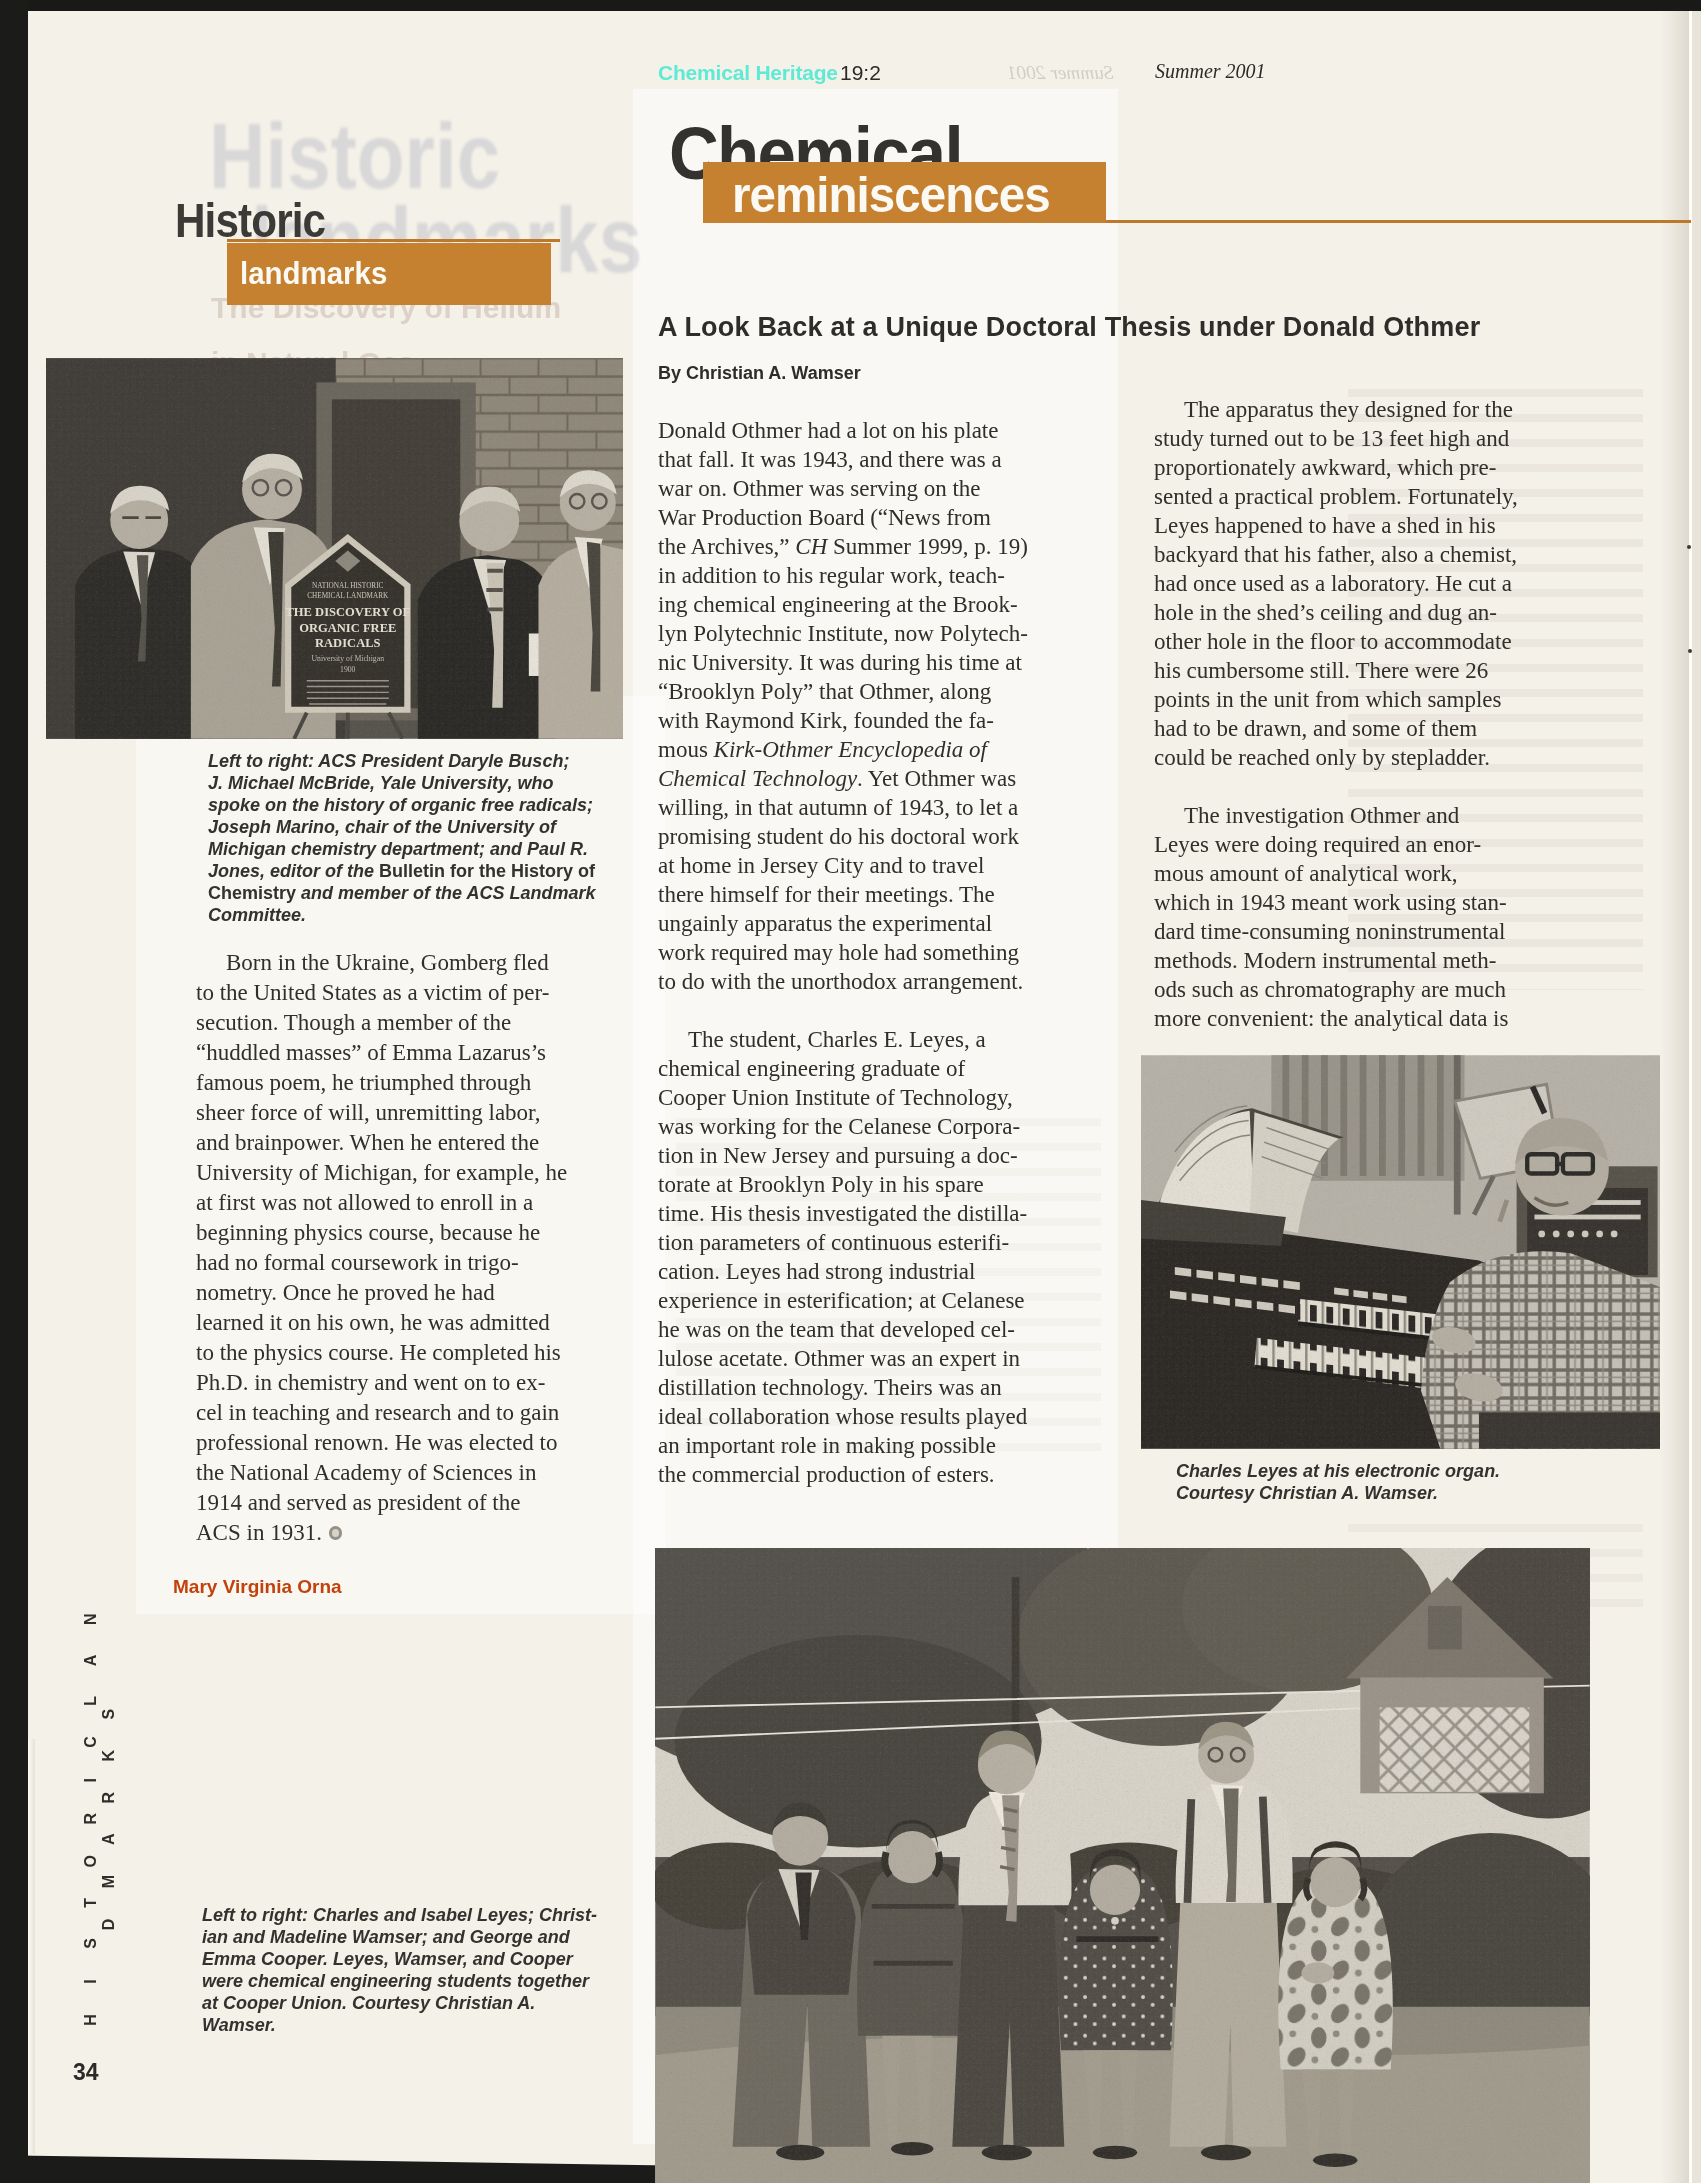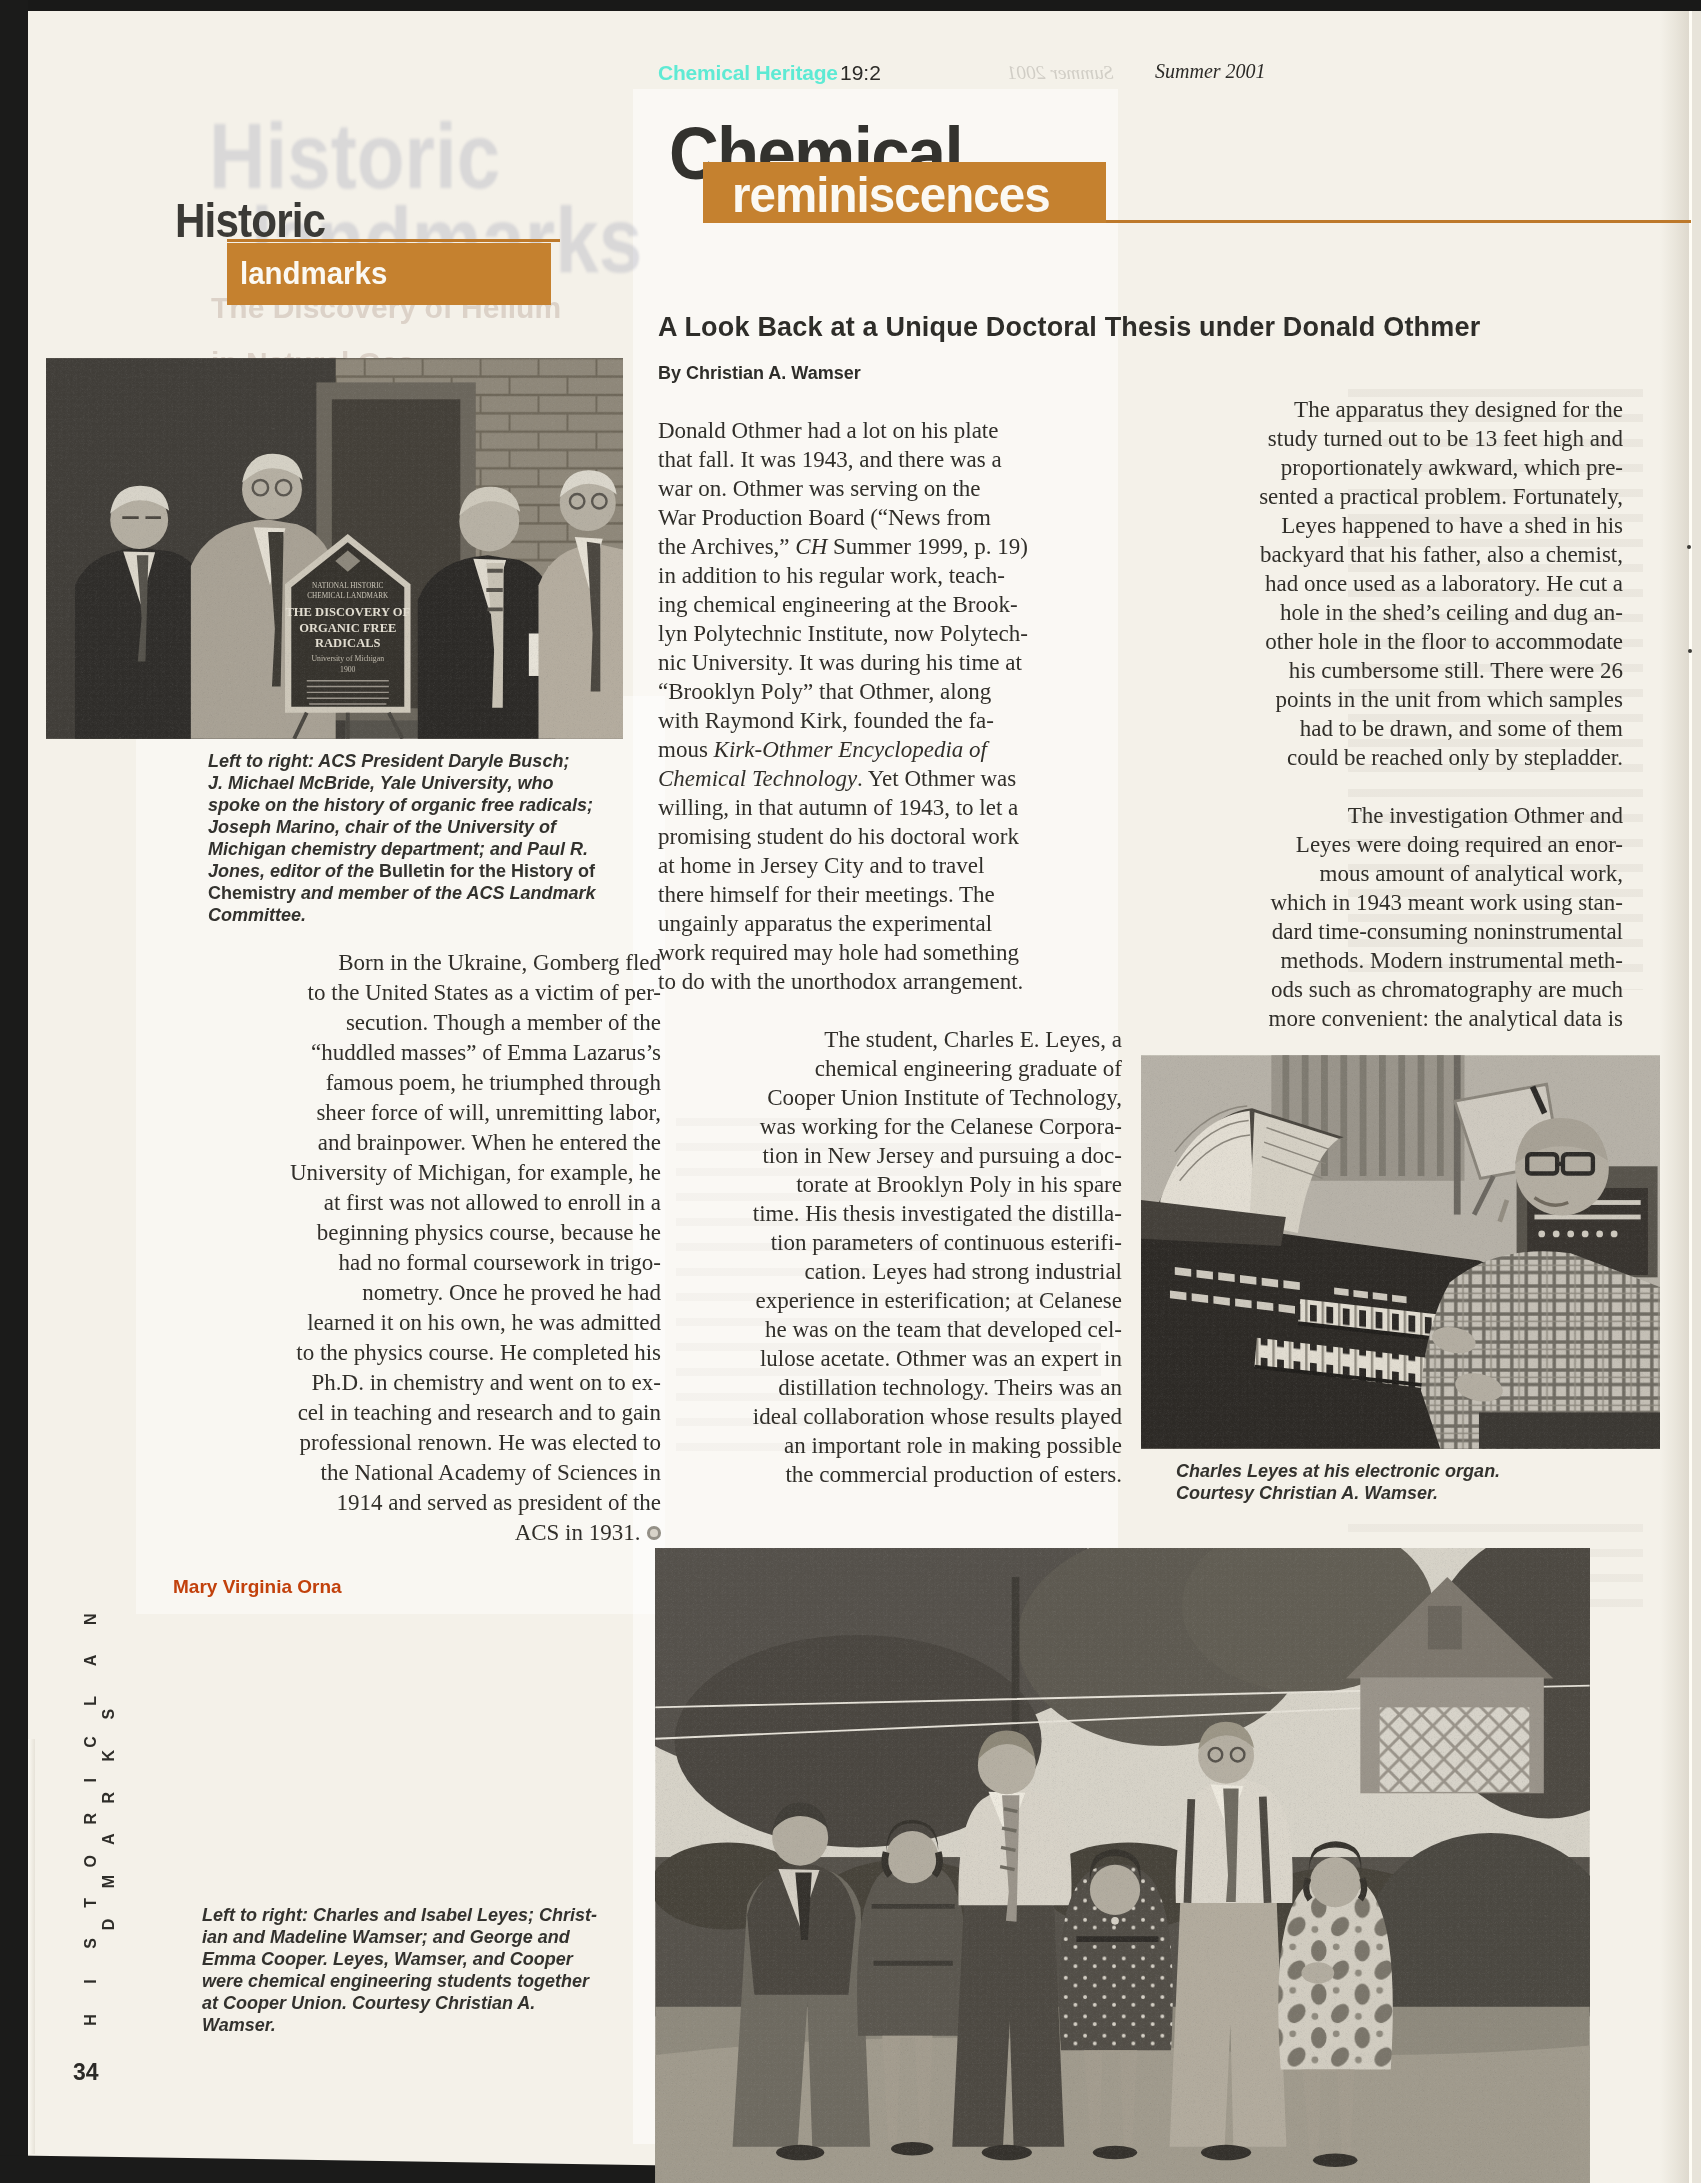"The apparatus they designed for" .indent { text-align: right -> none }
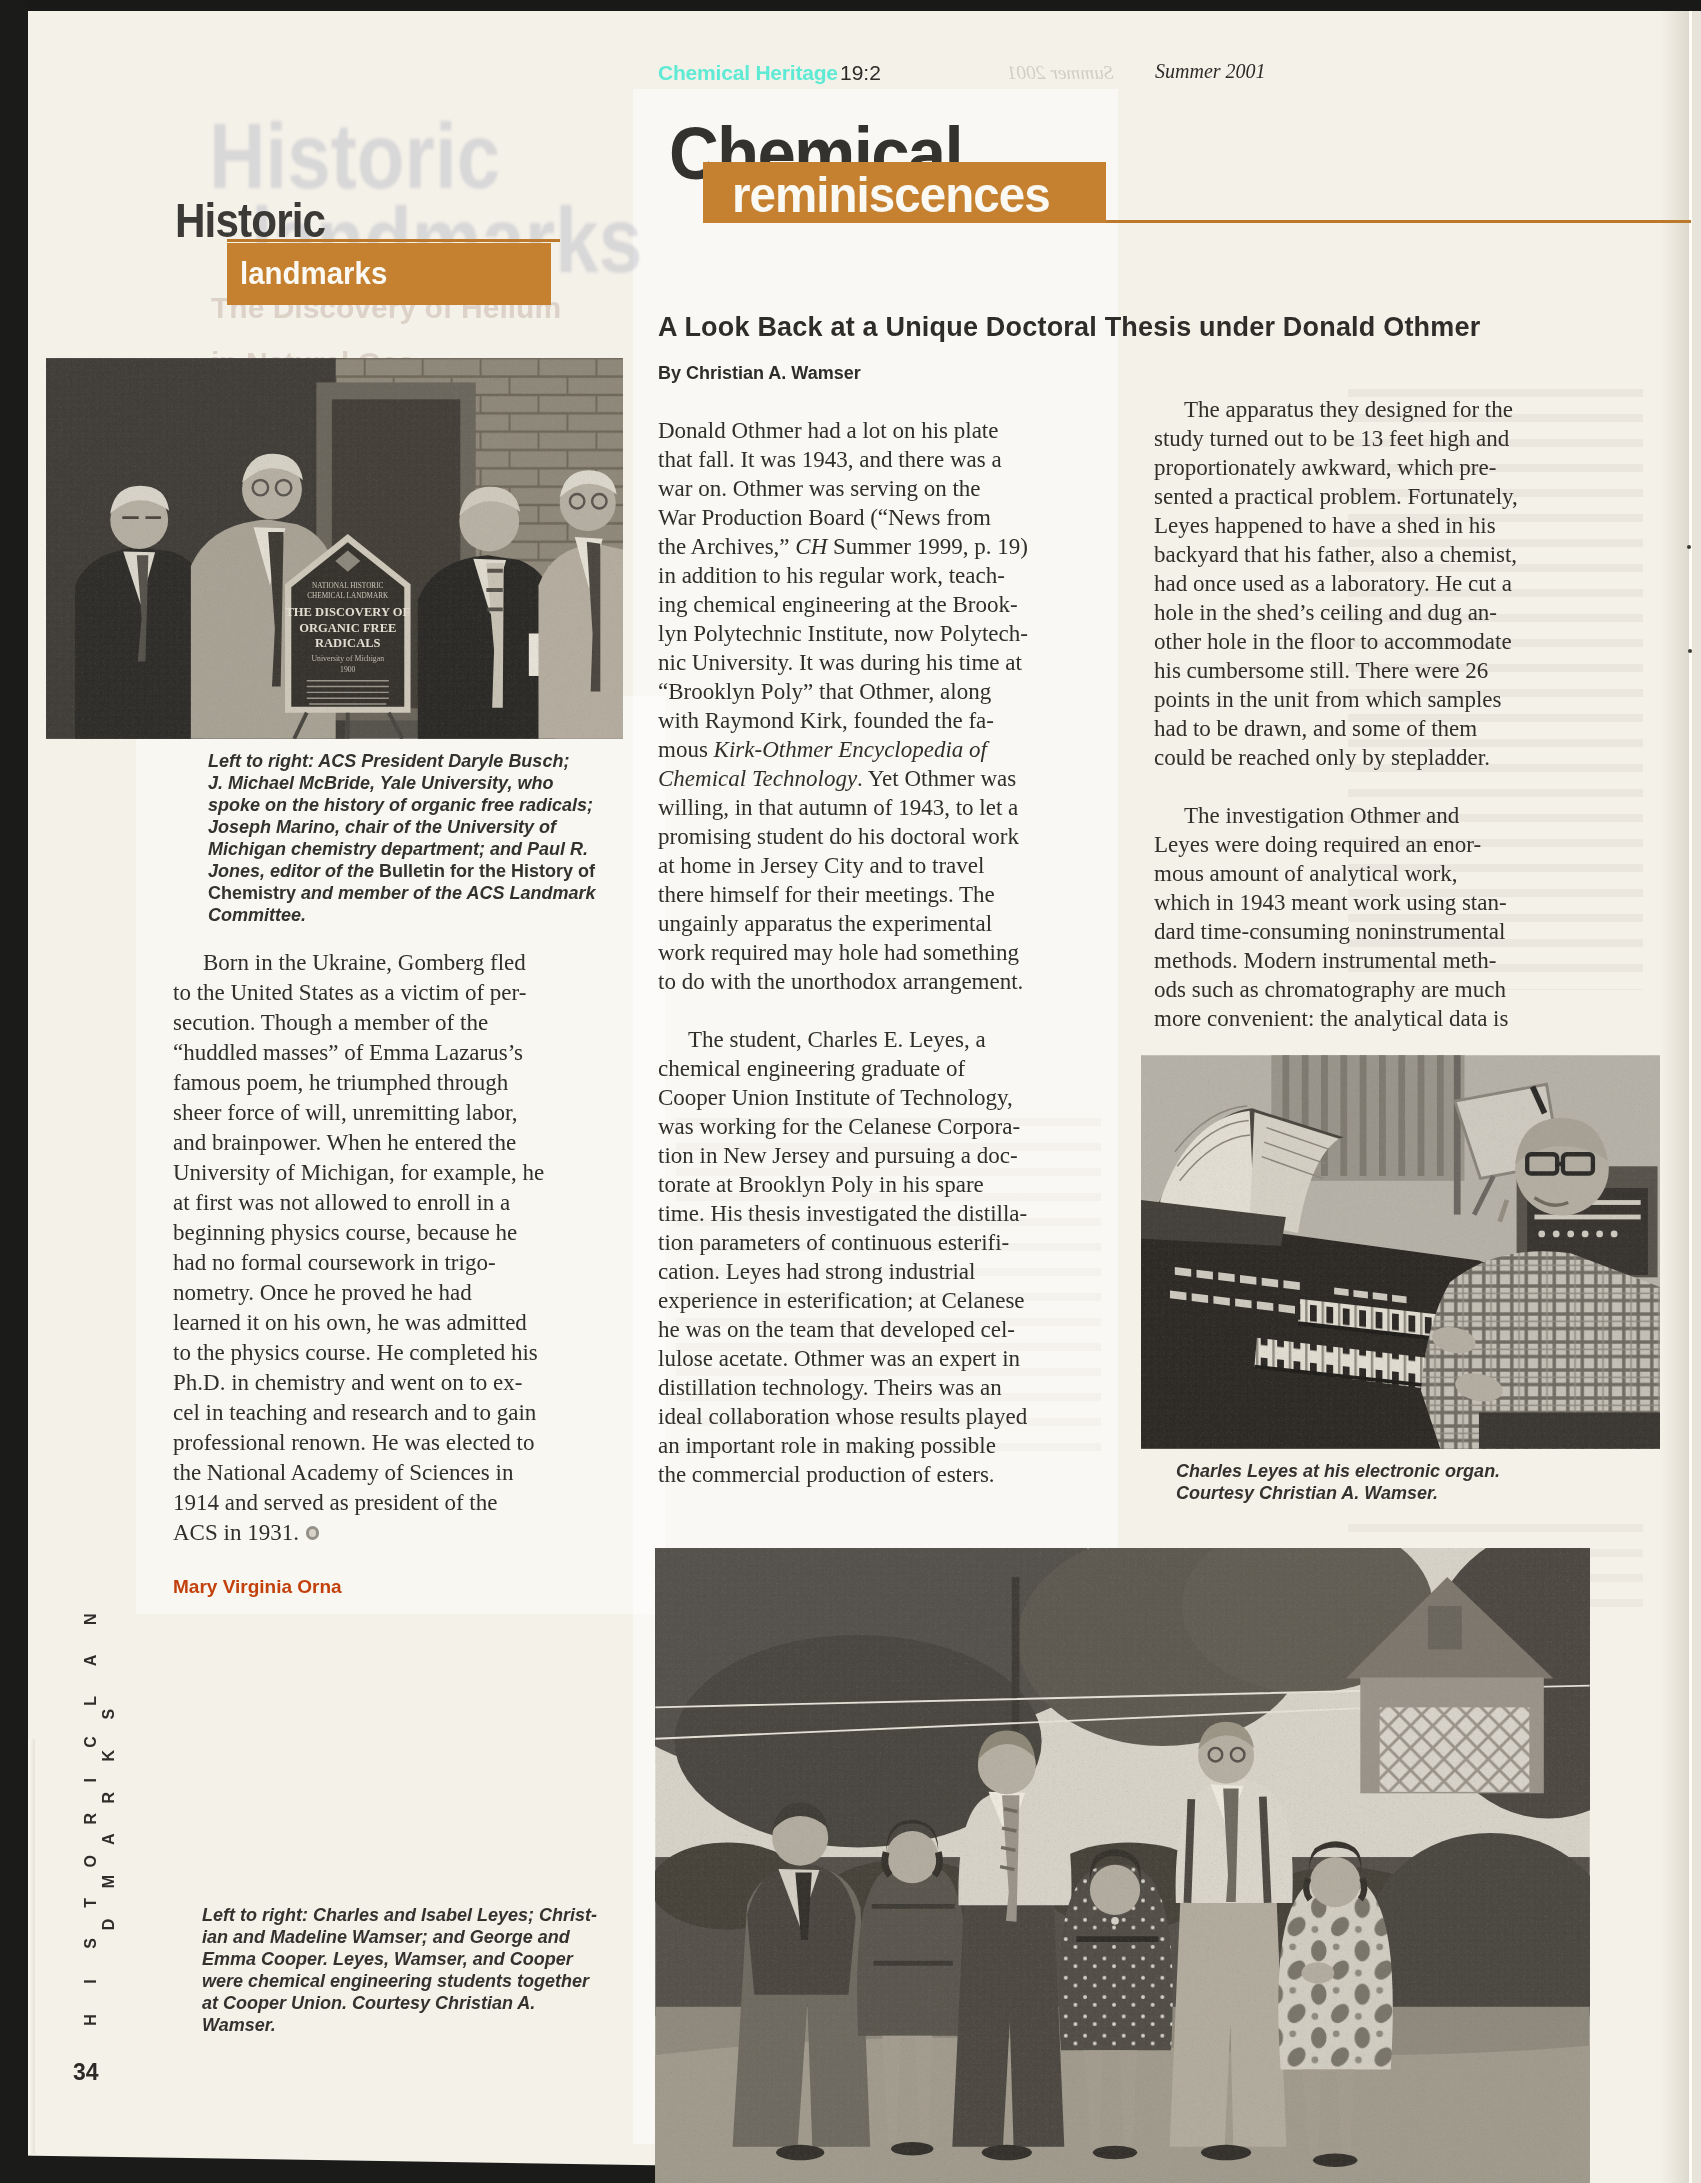"Born in the Ukraine, Gomberg" .gomberg { margin-left: none -> 23px }
